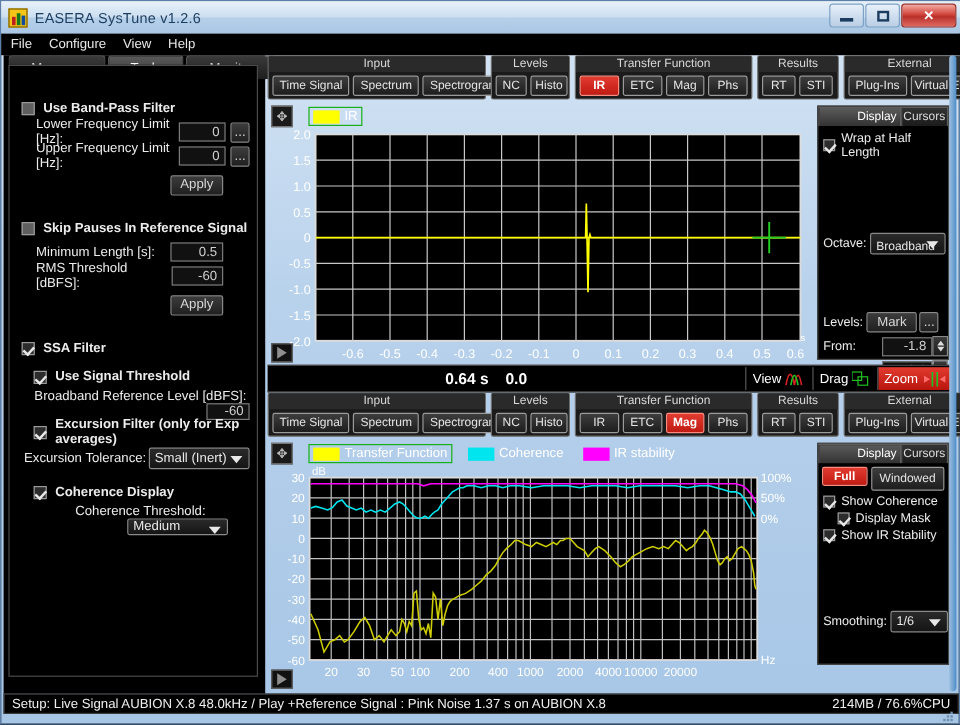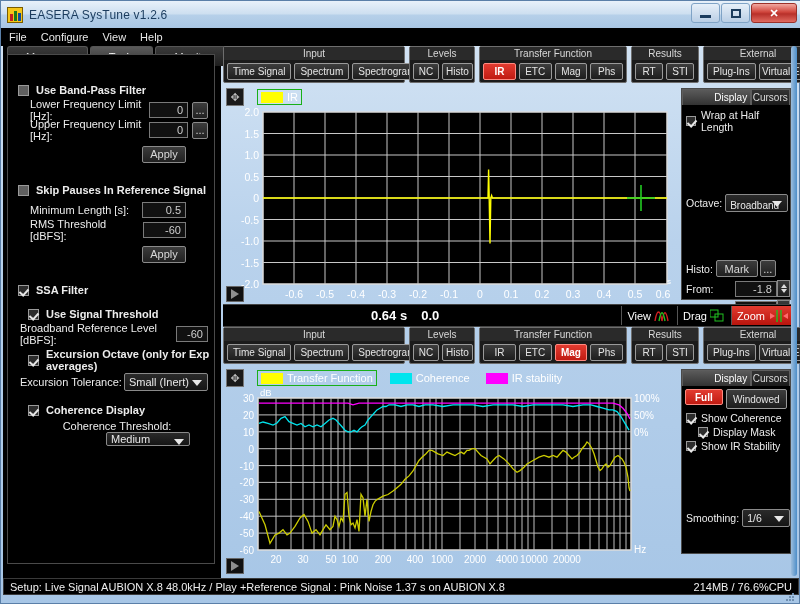"Histo:" span.lbl { text: Histo -> Levels }
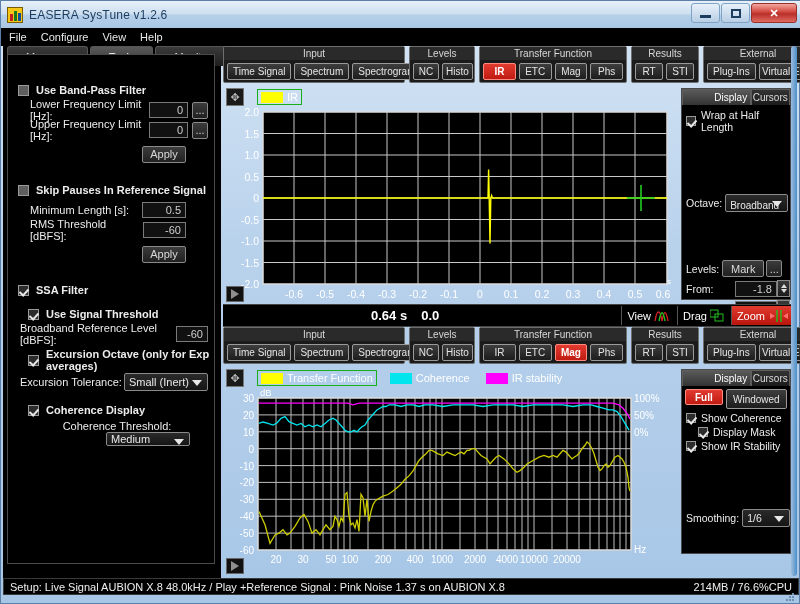"Broadband Reference Level [dBFS]:" div.lrow { flex-direction: none -> column }
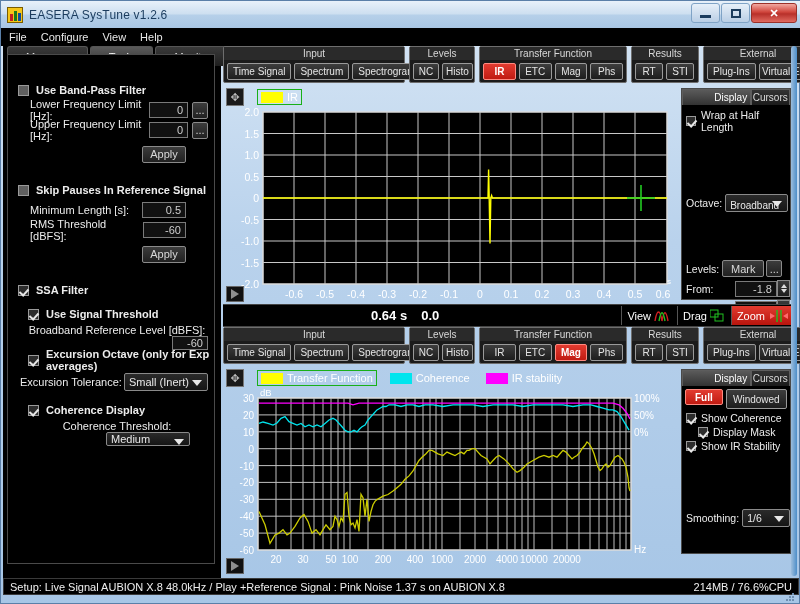"Excursion Octave (only for Exp" div.lbl { text: Octave -> Filter }
